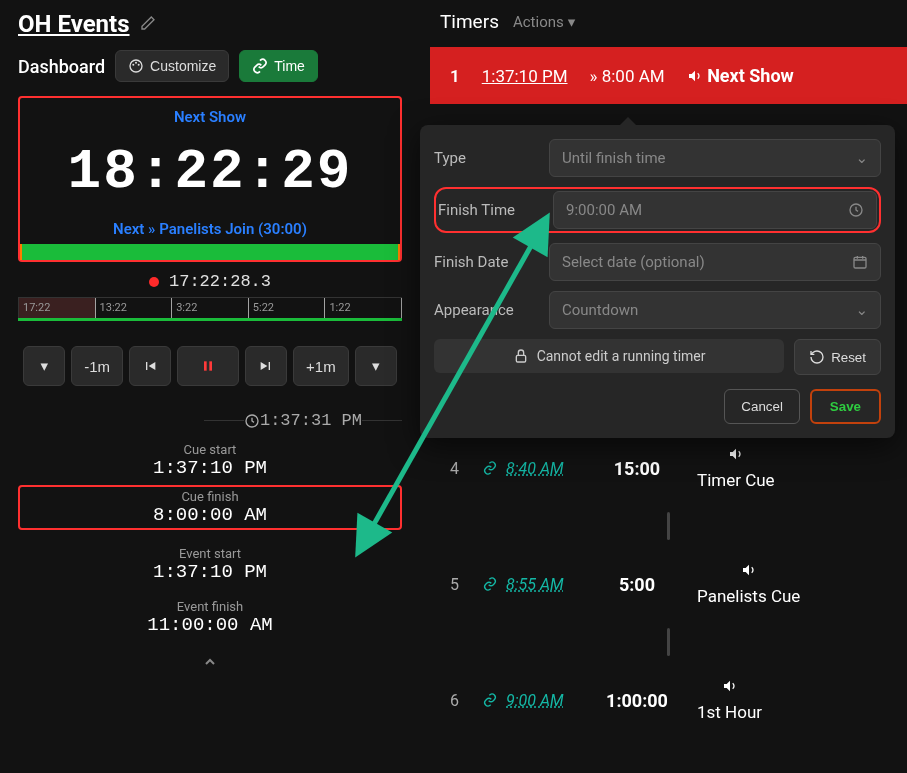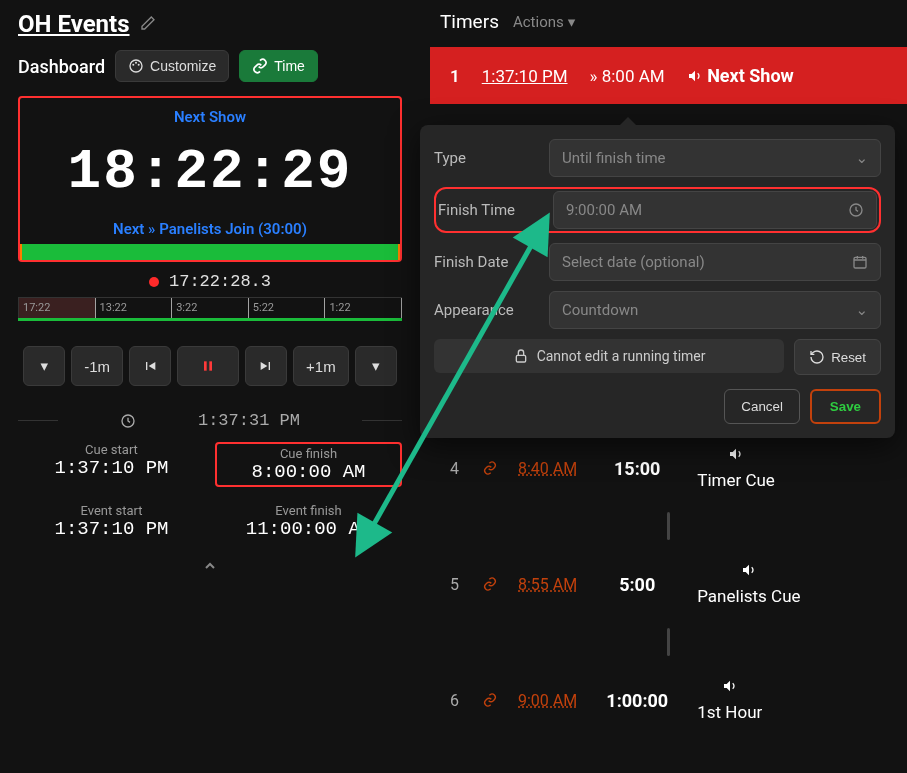"1:37:31 PM" .info-divider { justify-content: space-between -> flex-end }
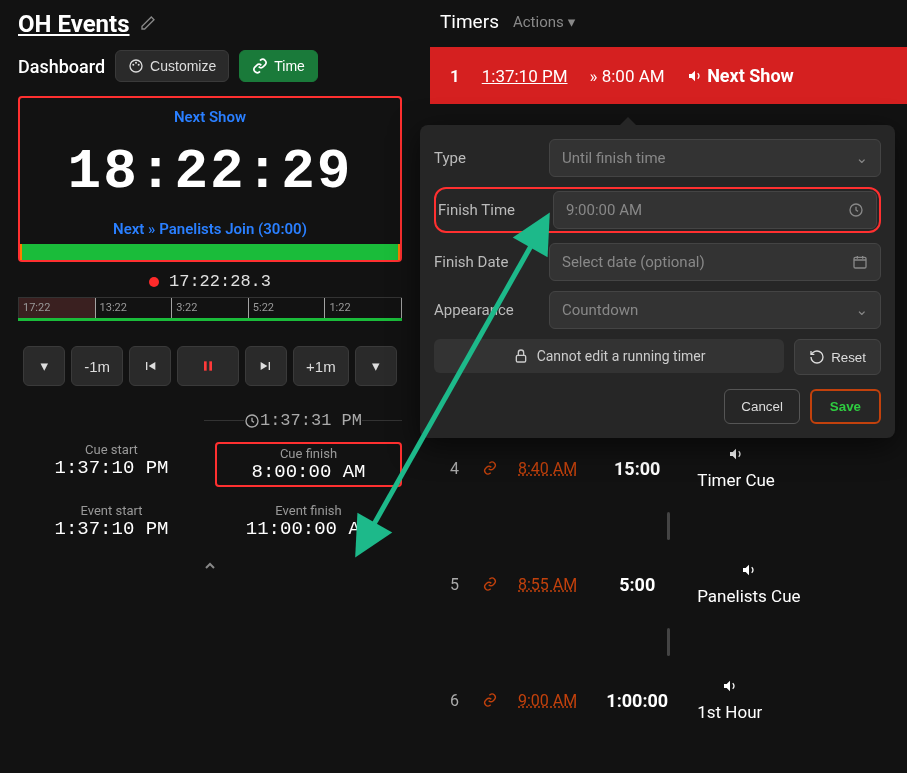"Cue start" .time-grid { grid-template-columns: 1fr 1fr -> 1fr }
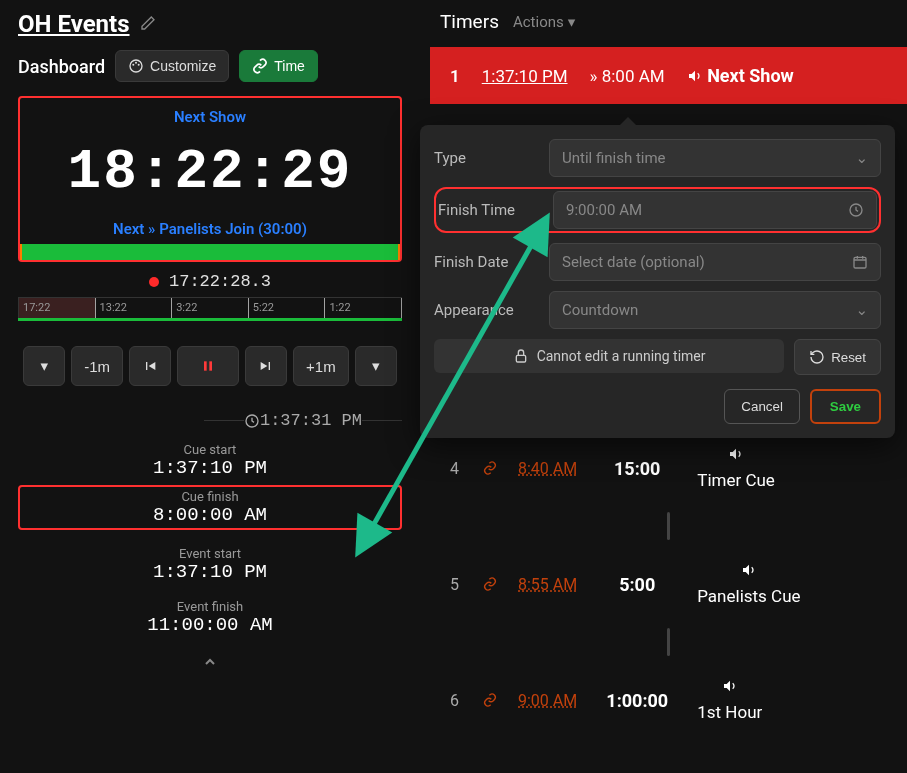"8:40 AM" .timer-row-link { color: #c2410c -> #14b8a6; font-style: none -> italic; gap: 20px -> 8px }
